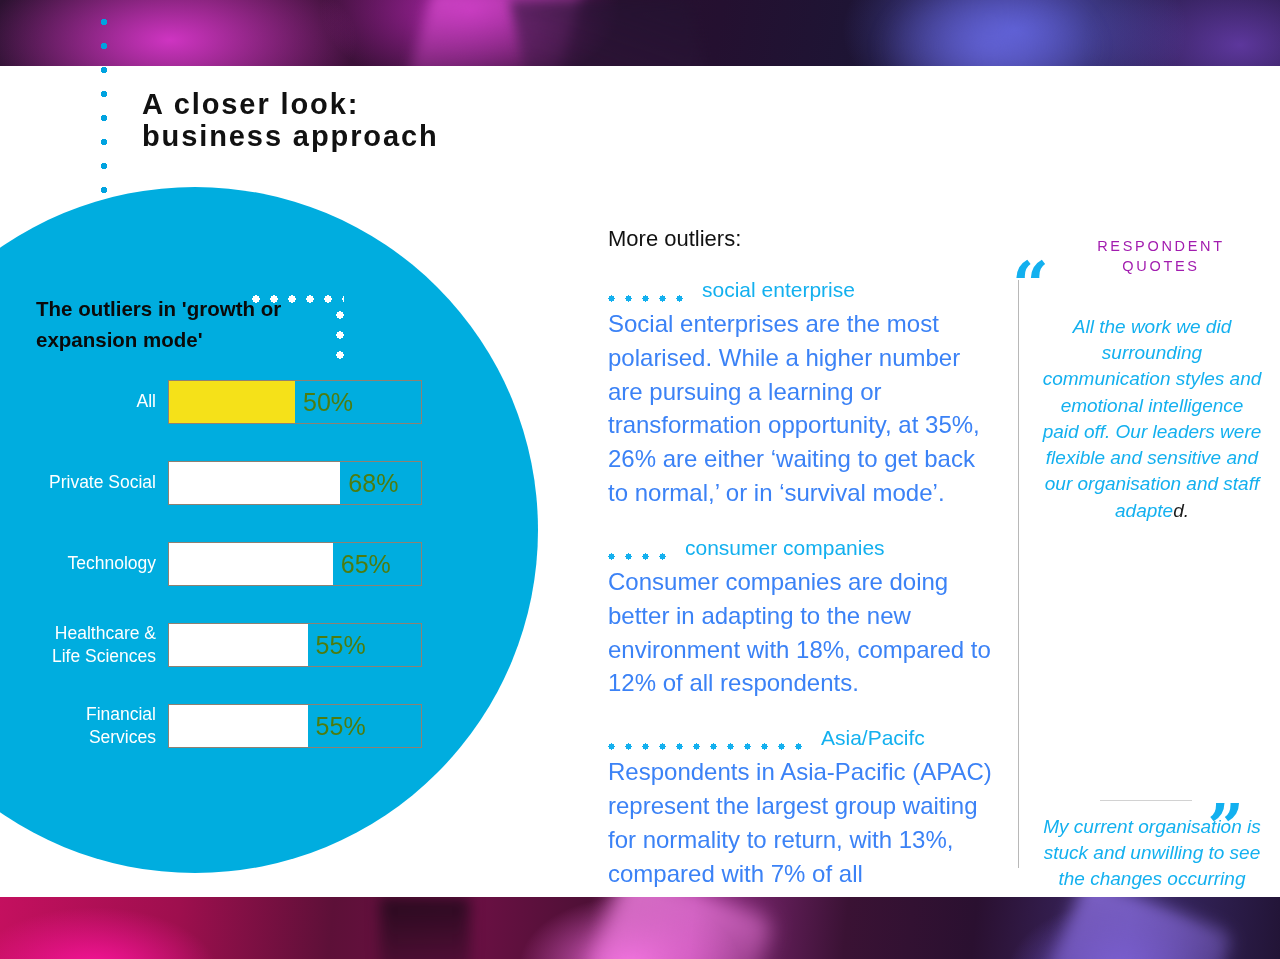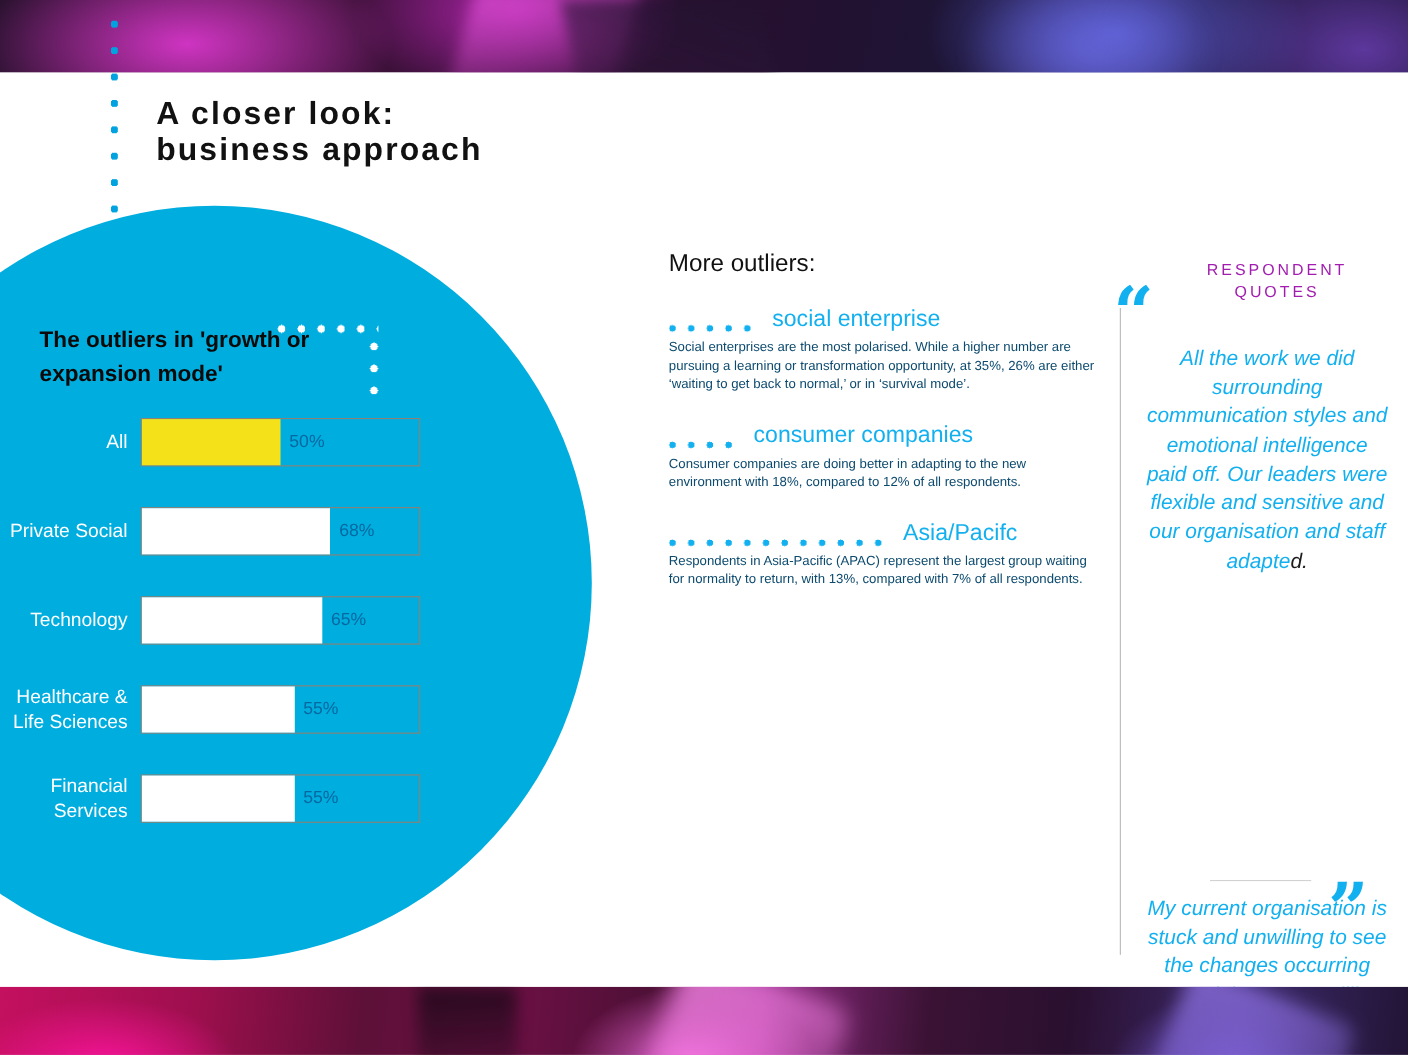"Social enterprises are the most" .outlier-body { color: #0c4a6e -> #3b82f6; font-size: 12px -> 24px }
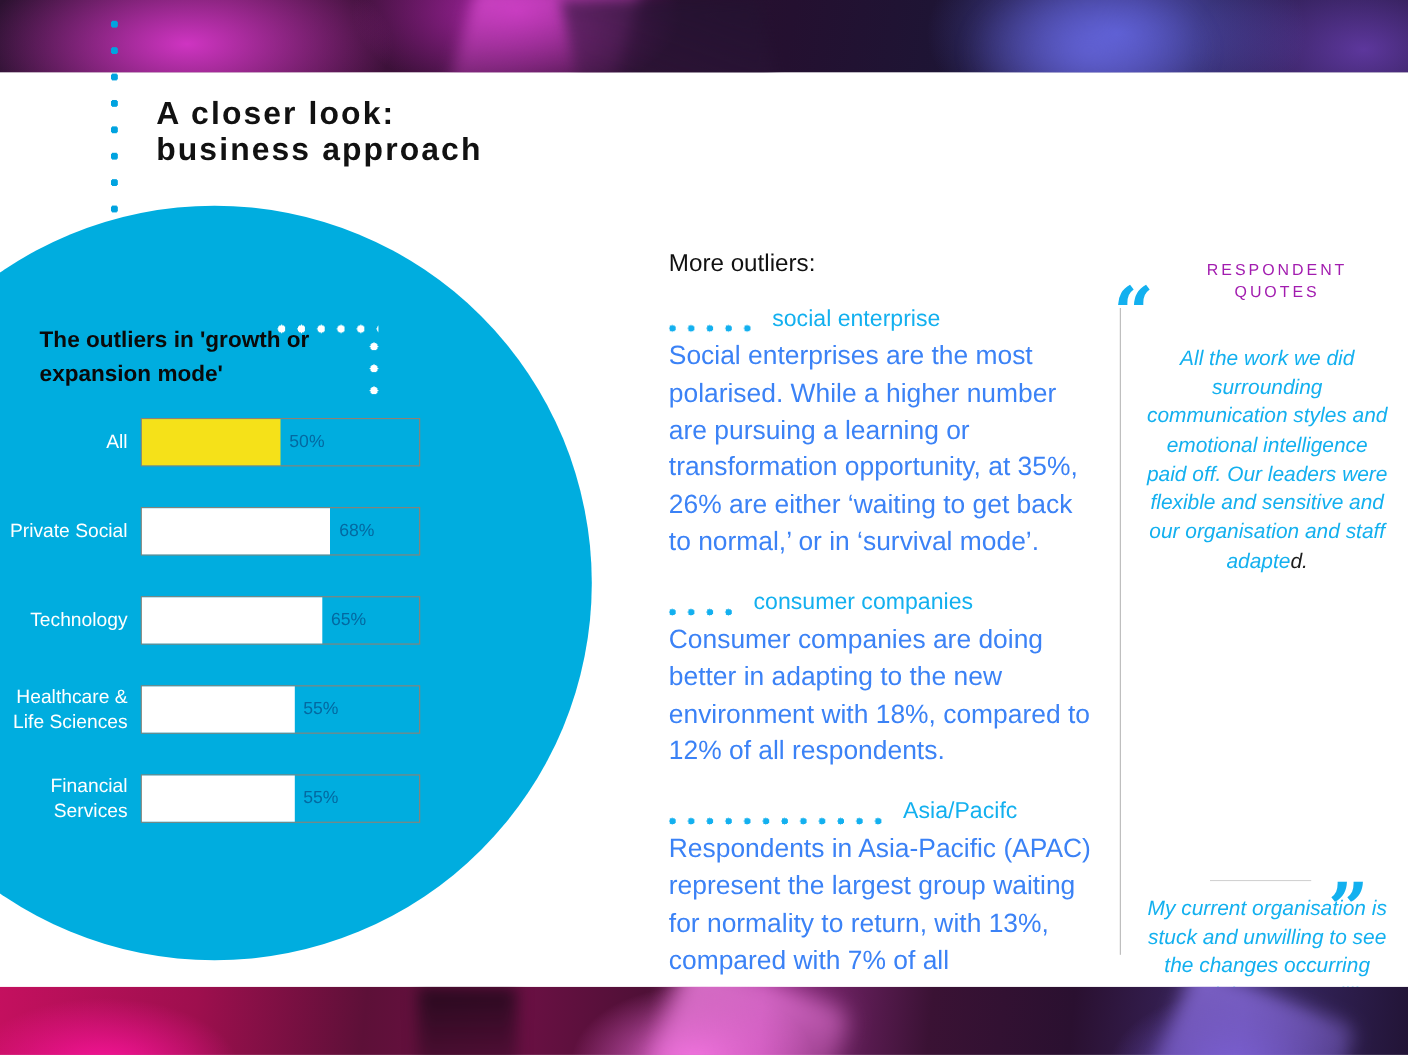"All" .bar-label { width: 128px -> 168px }
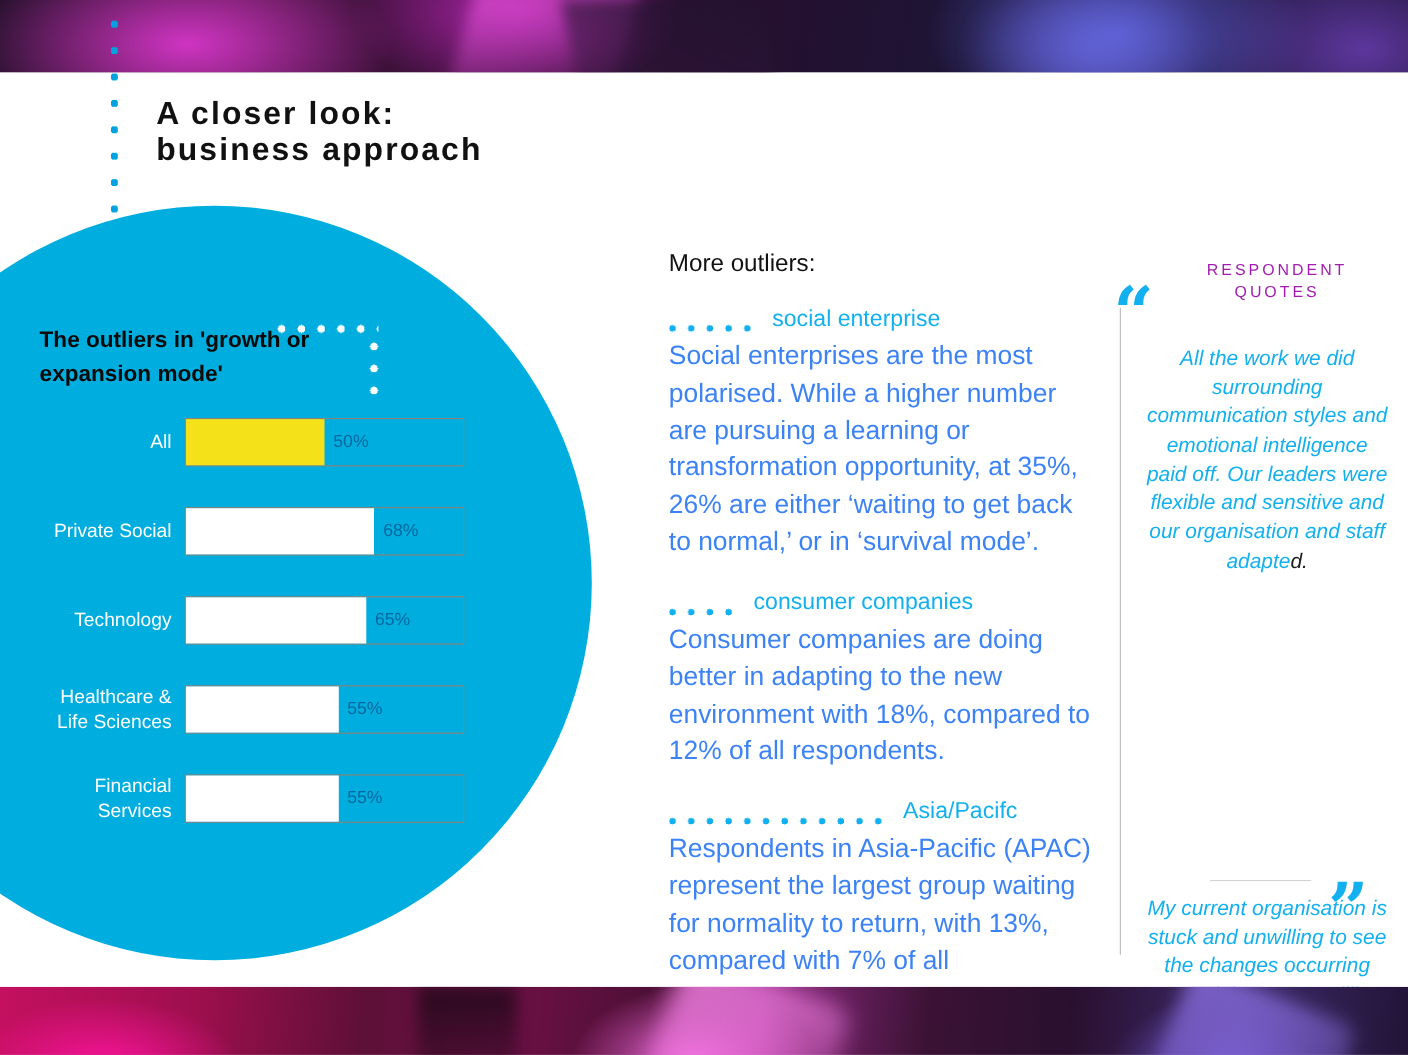"50%" .bar-value { color: #0369a1 -> #4d7c0f; font-size: 16px -> 25px }
